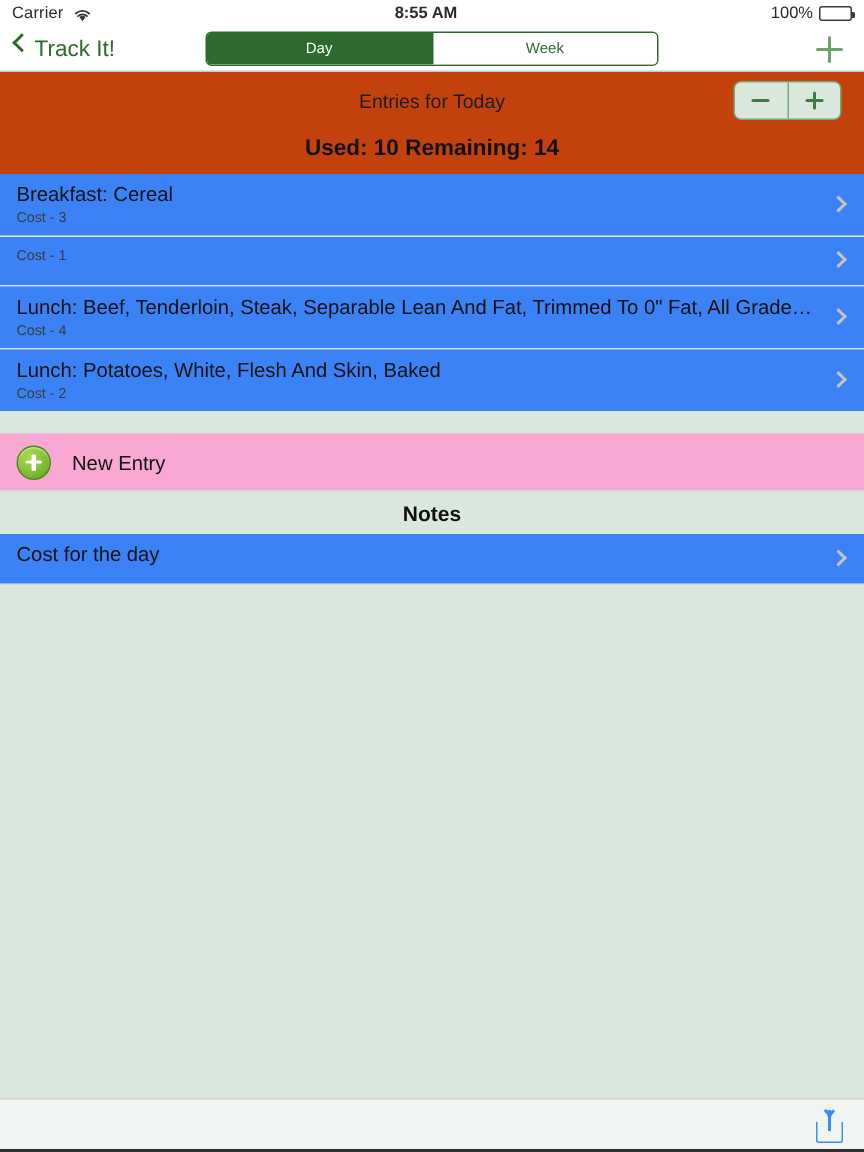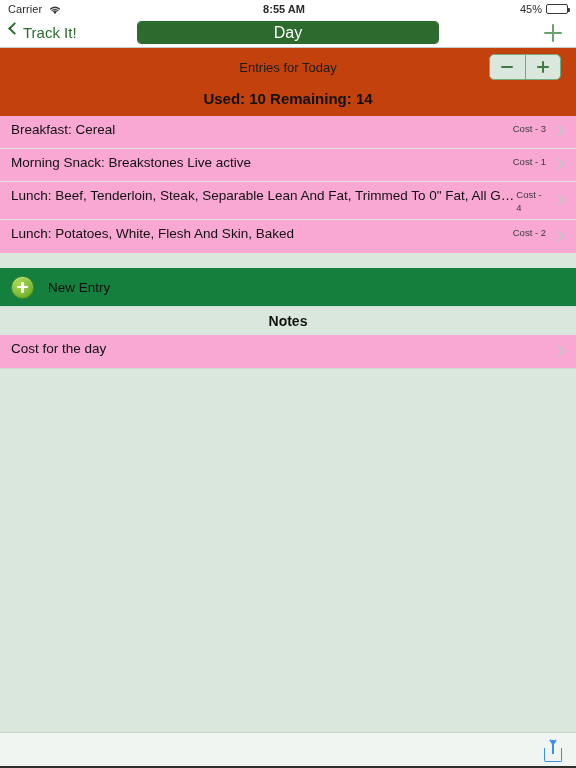"45%" span { text: 45% -> 100% }
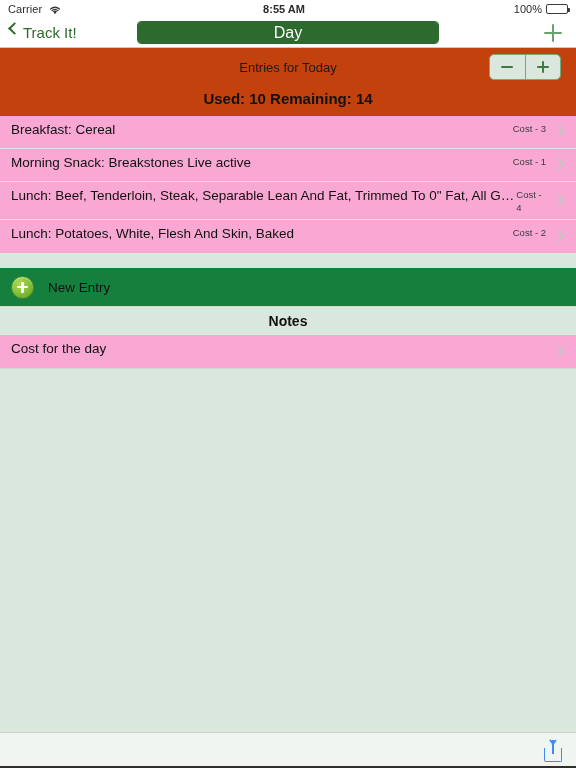"Day" .seg { font-size: 16px -> 10px }
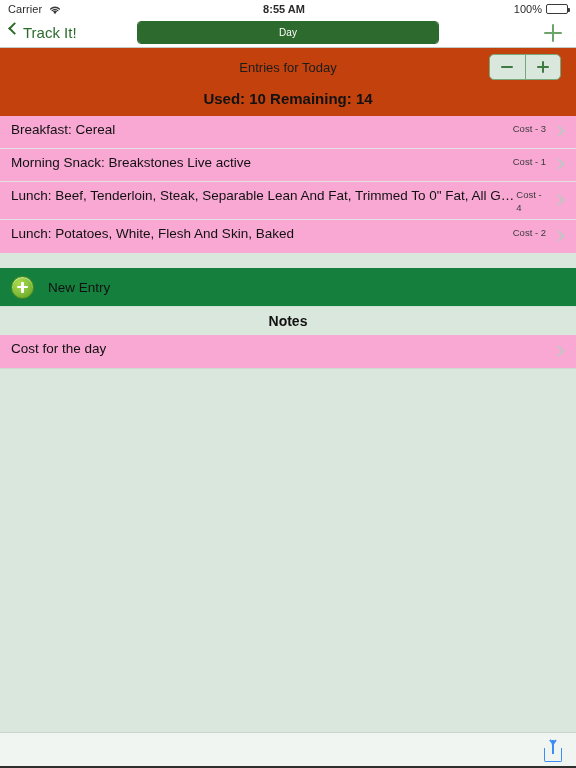"Week" div.seg { html: none -> <div>Week</div> }
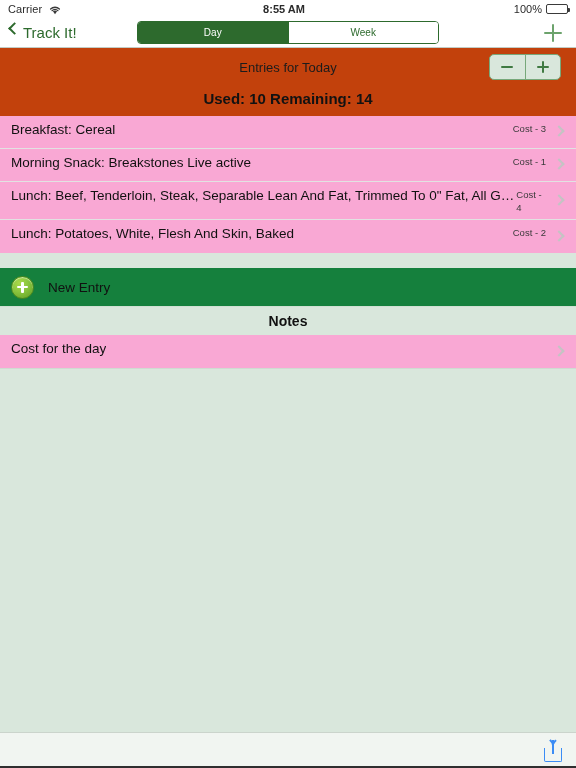"Breakfast: Cereal" .row { background: #f9a8d4 -> #3b82f6; flex-direction: row -> column; justify-content: space-between -> flex-start }
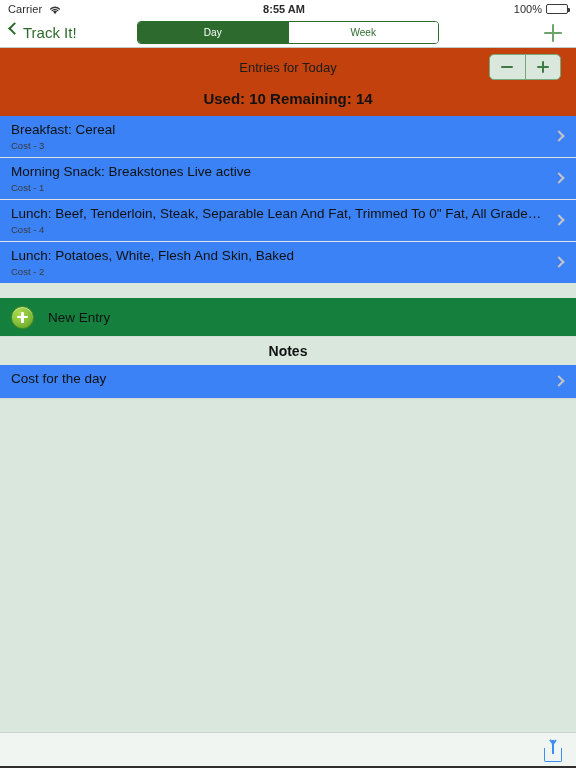"Morning Snack: Breakstones Live active" div.row-title { html: <div>Morning Snack: Breakstones Live active</div> -> none }
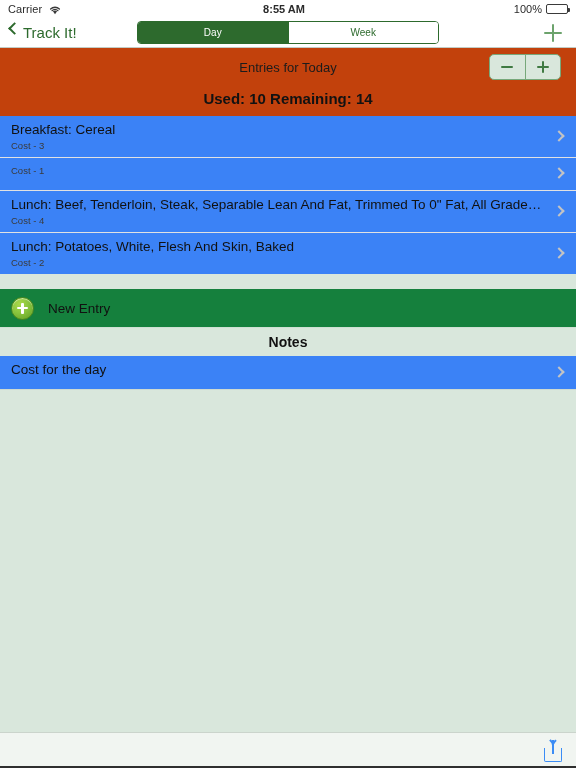"New Entry" .new-entry-row { background: #15803d -> #f9a8d4 }
